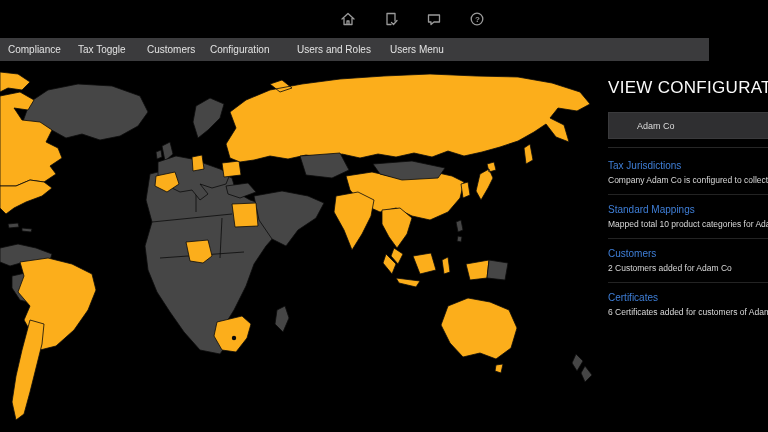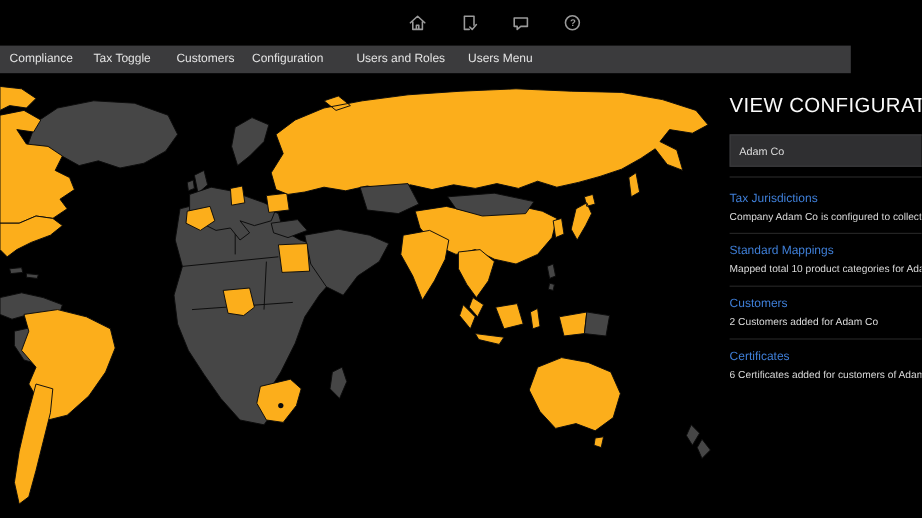"Adam Co" .company-select span { padding-left: 7px -> 28px }
